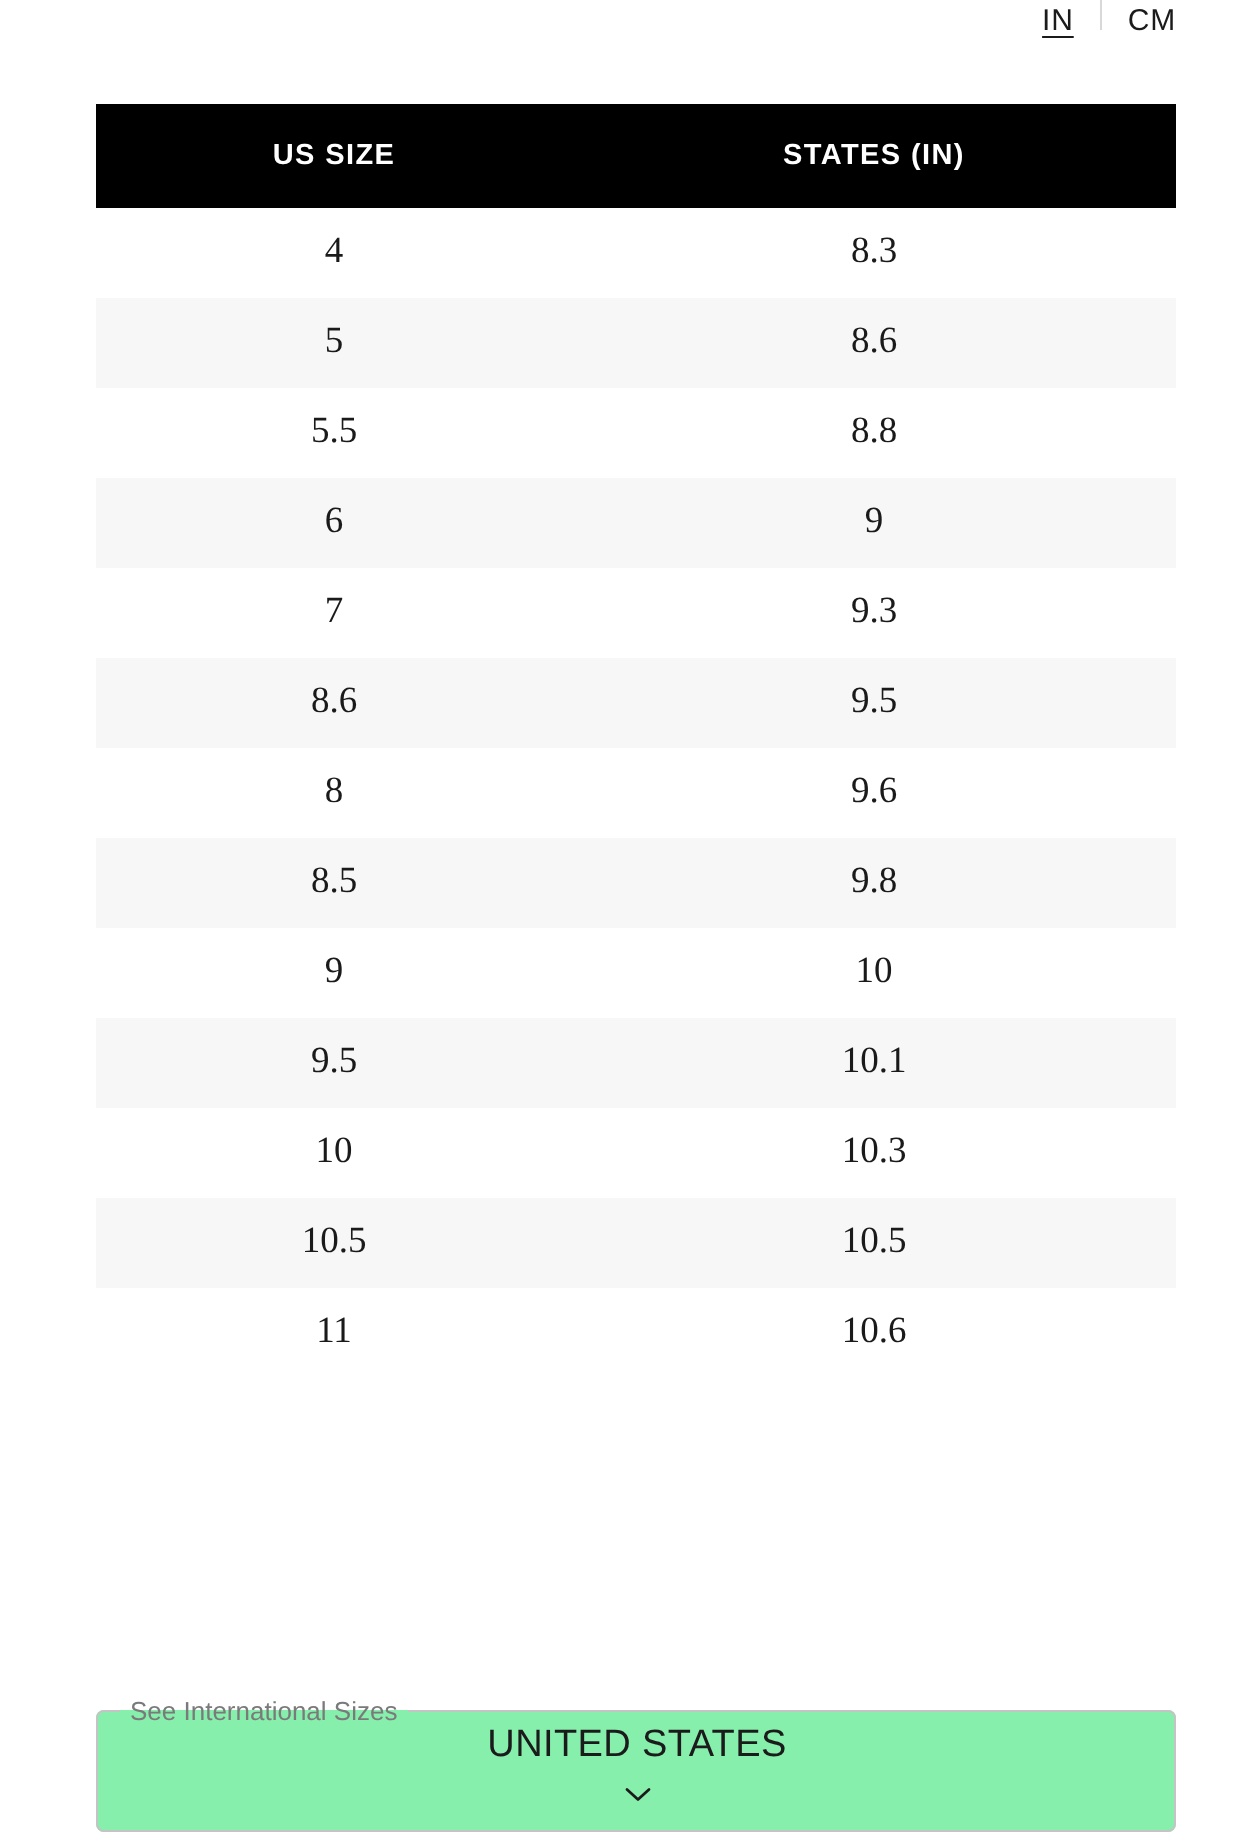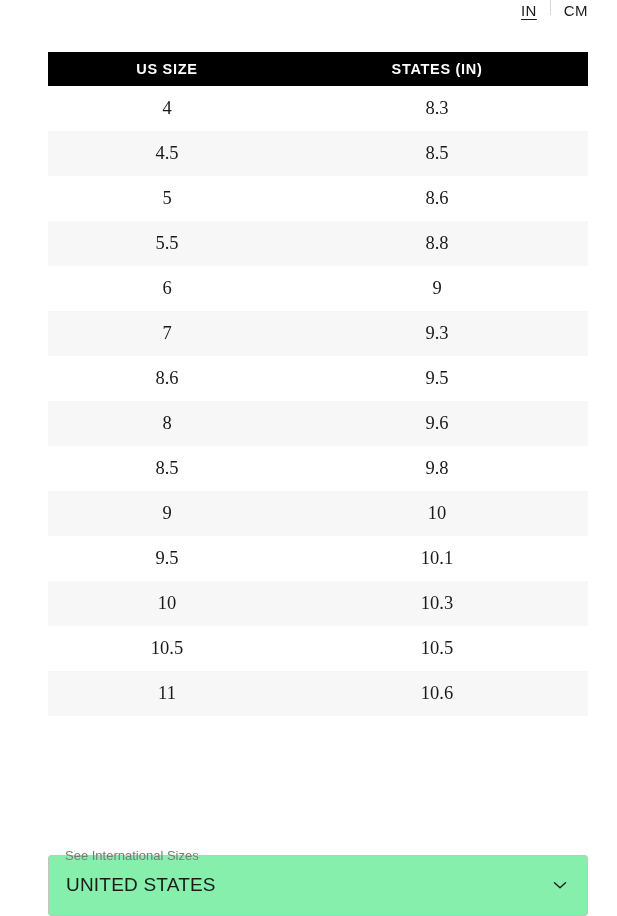"US SIZE" #size-table th { height: 34px -> 52px }
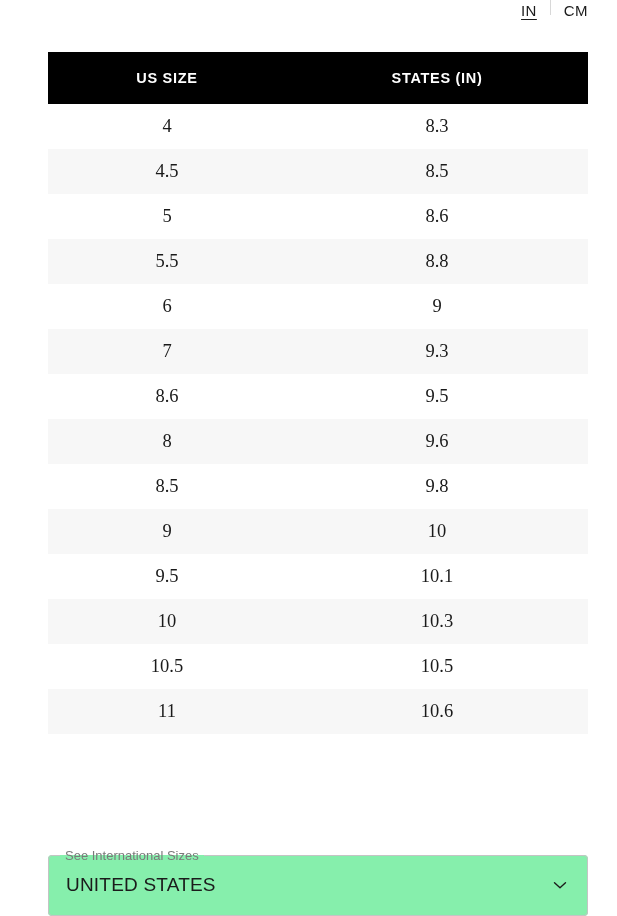"4.5" tr { html: <tr> <td>4.5</td> <td>8.5</td> </tr> -> none }
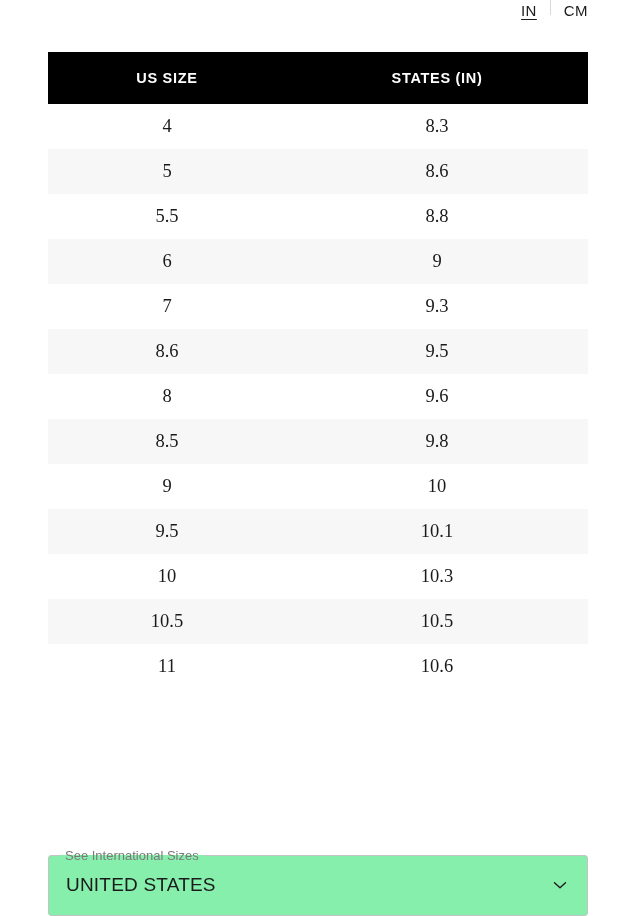"UNITED STATES" .select-row { flex-direction: none -> column }
